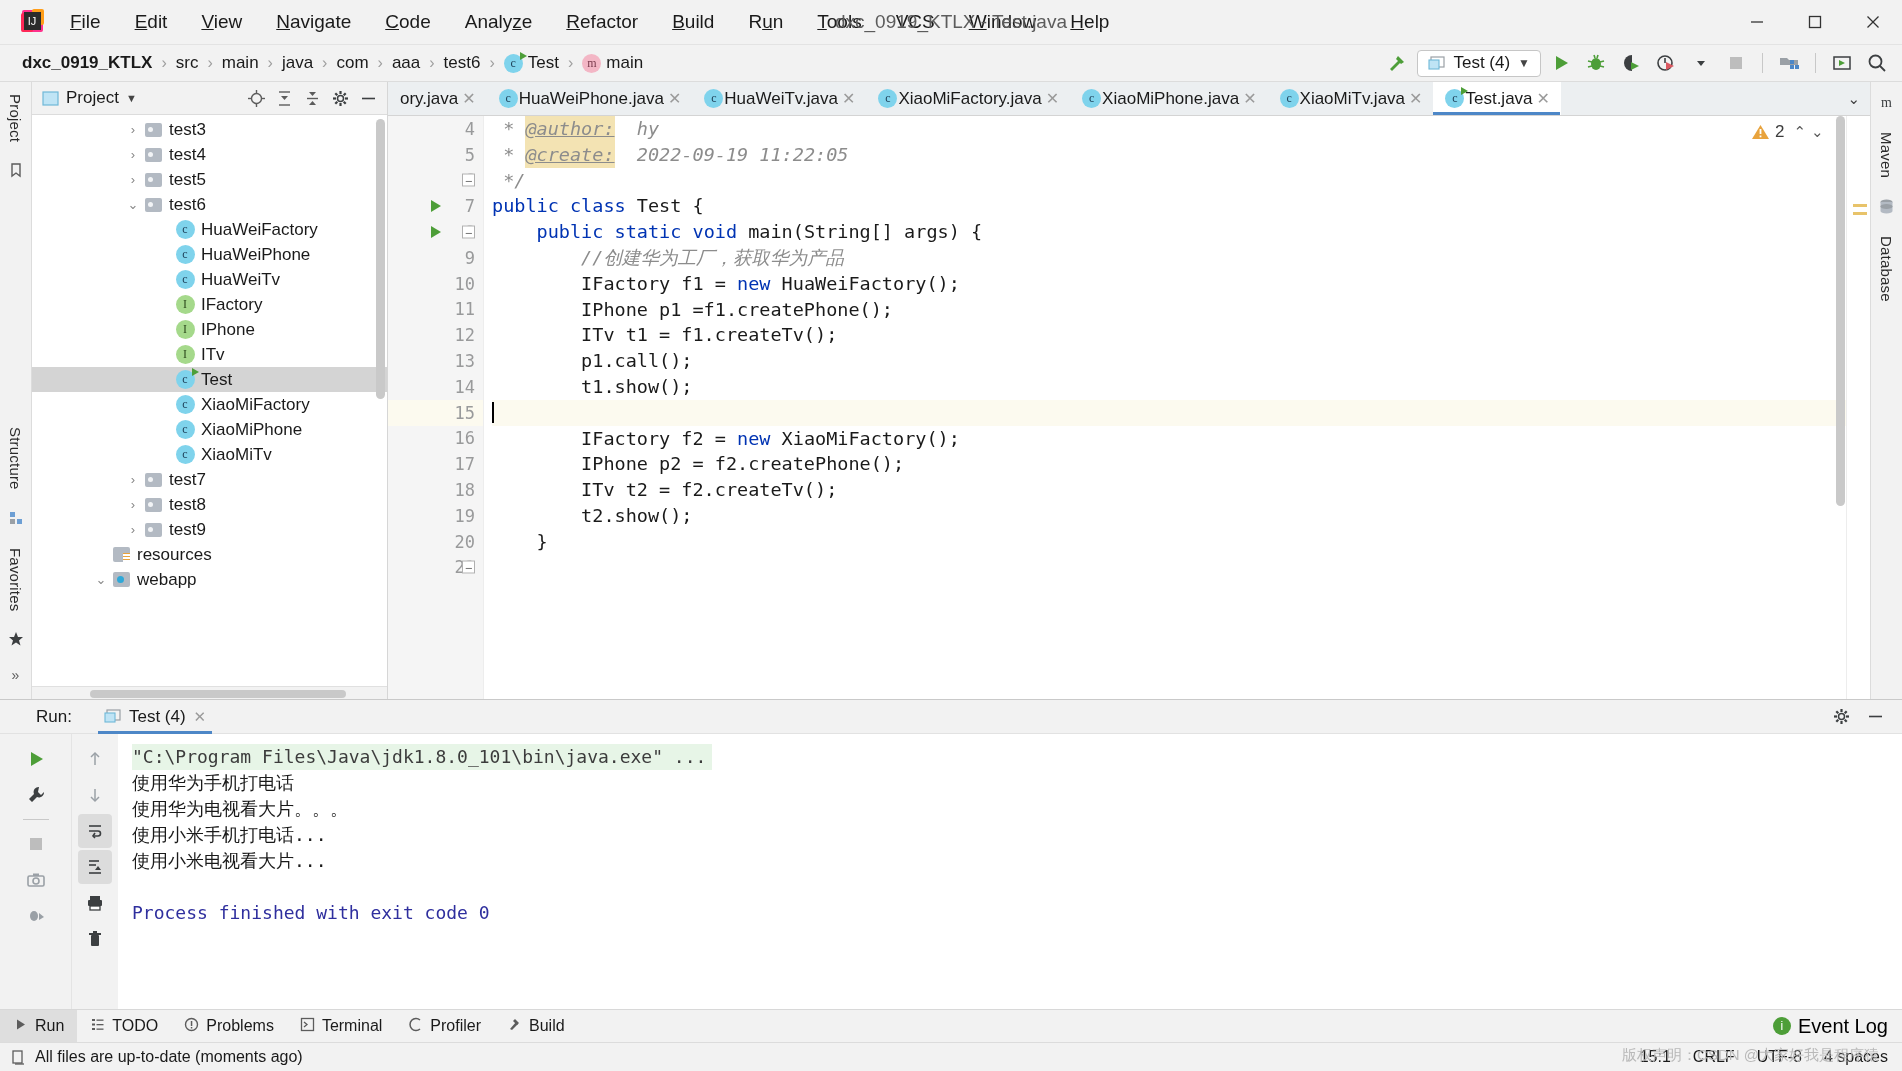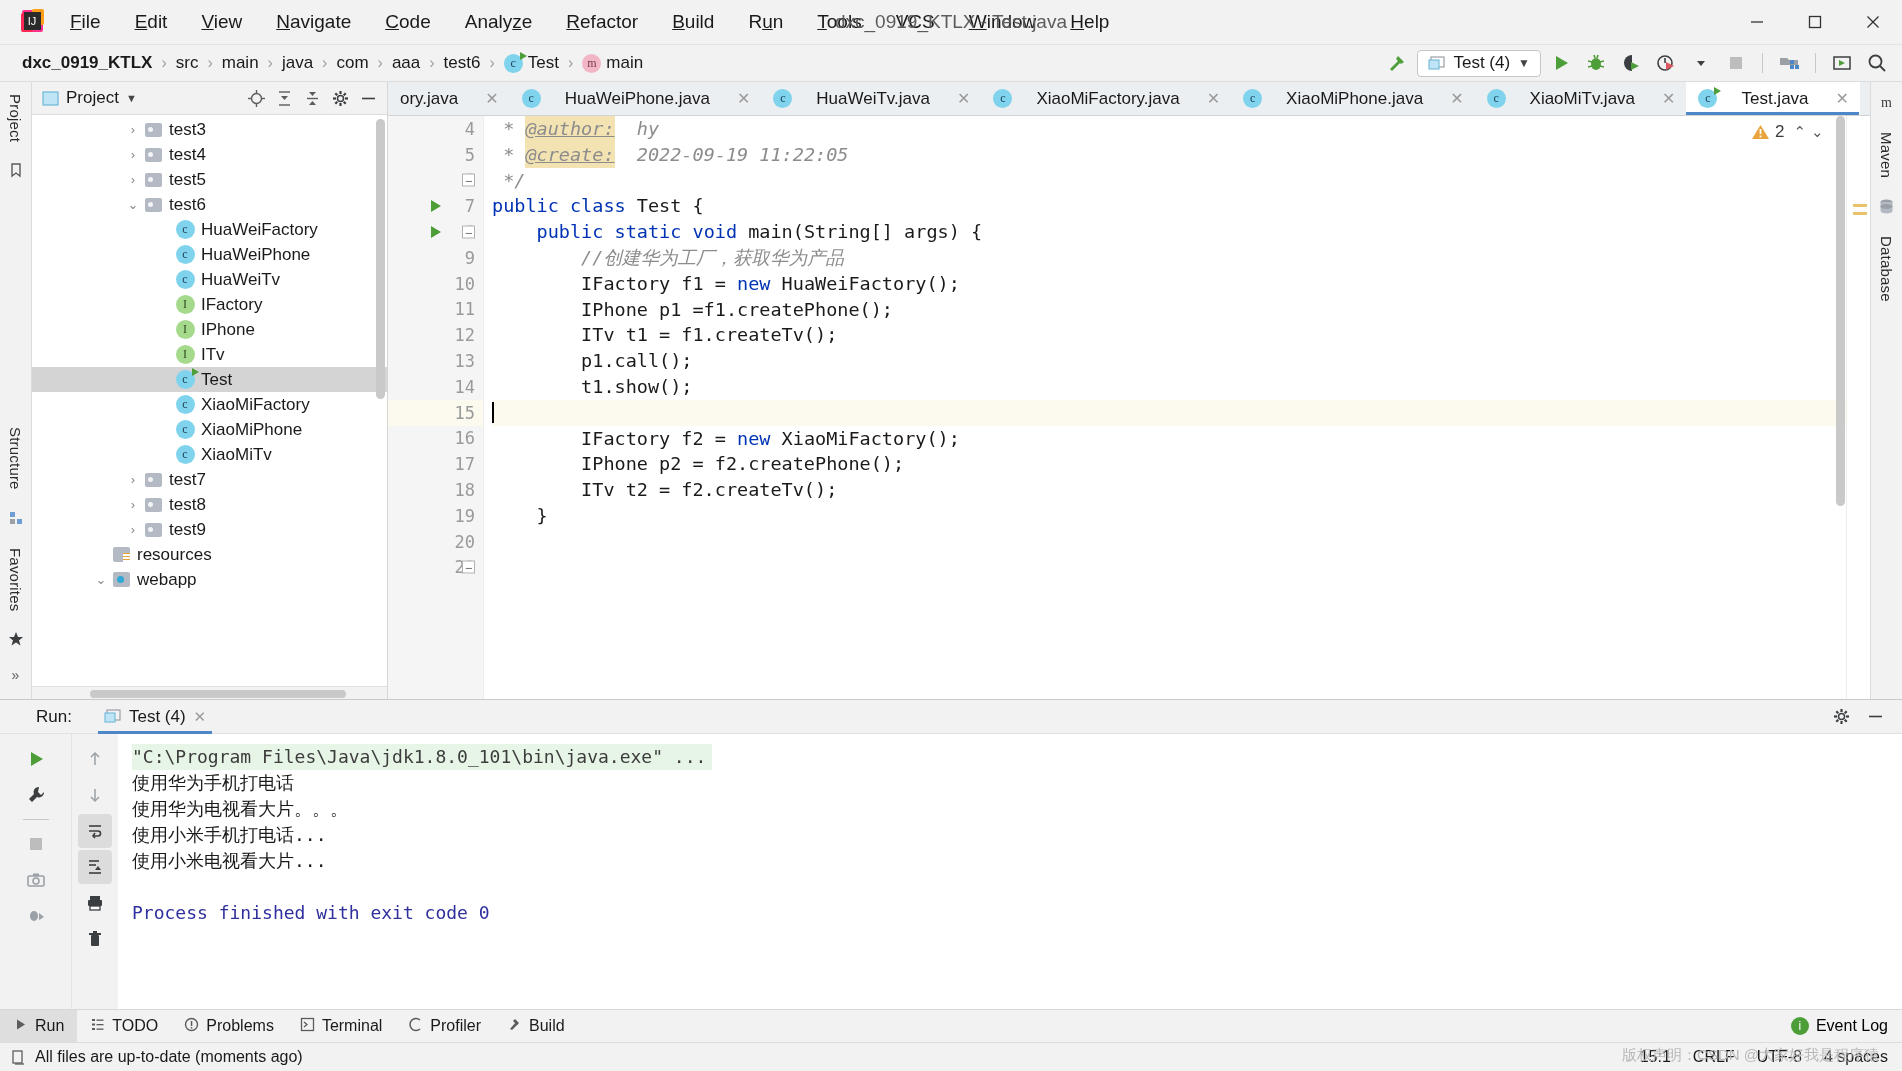"ory.java" .etab { gap: 24px -> 1px }
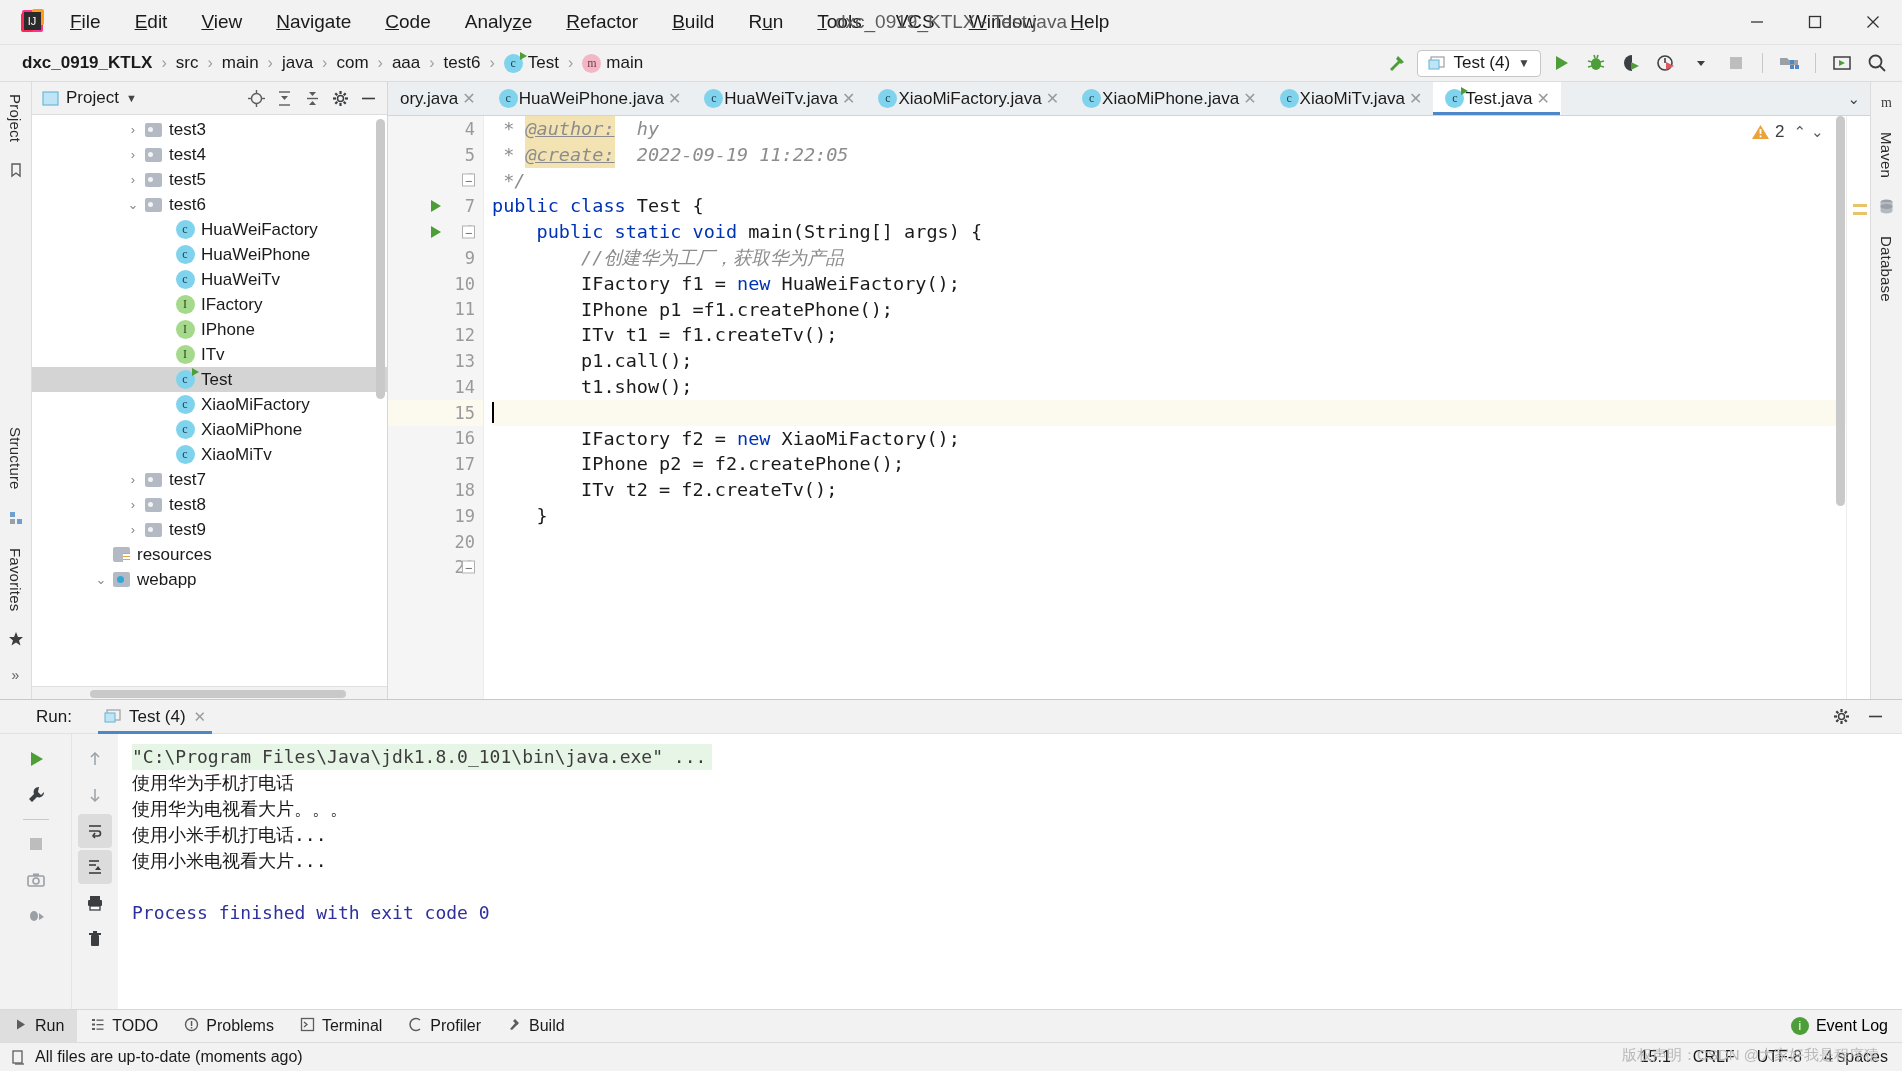"t2.show();" div.cline { html: none -> <div><span> t2.show();</span></div> }
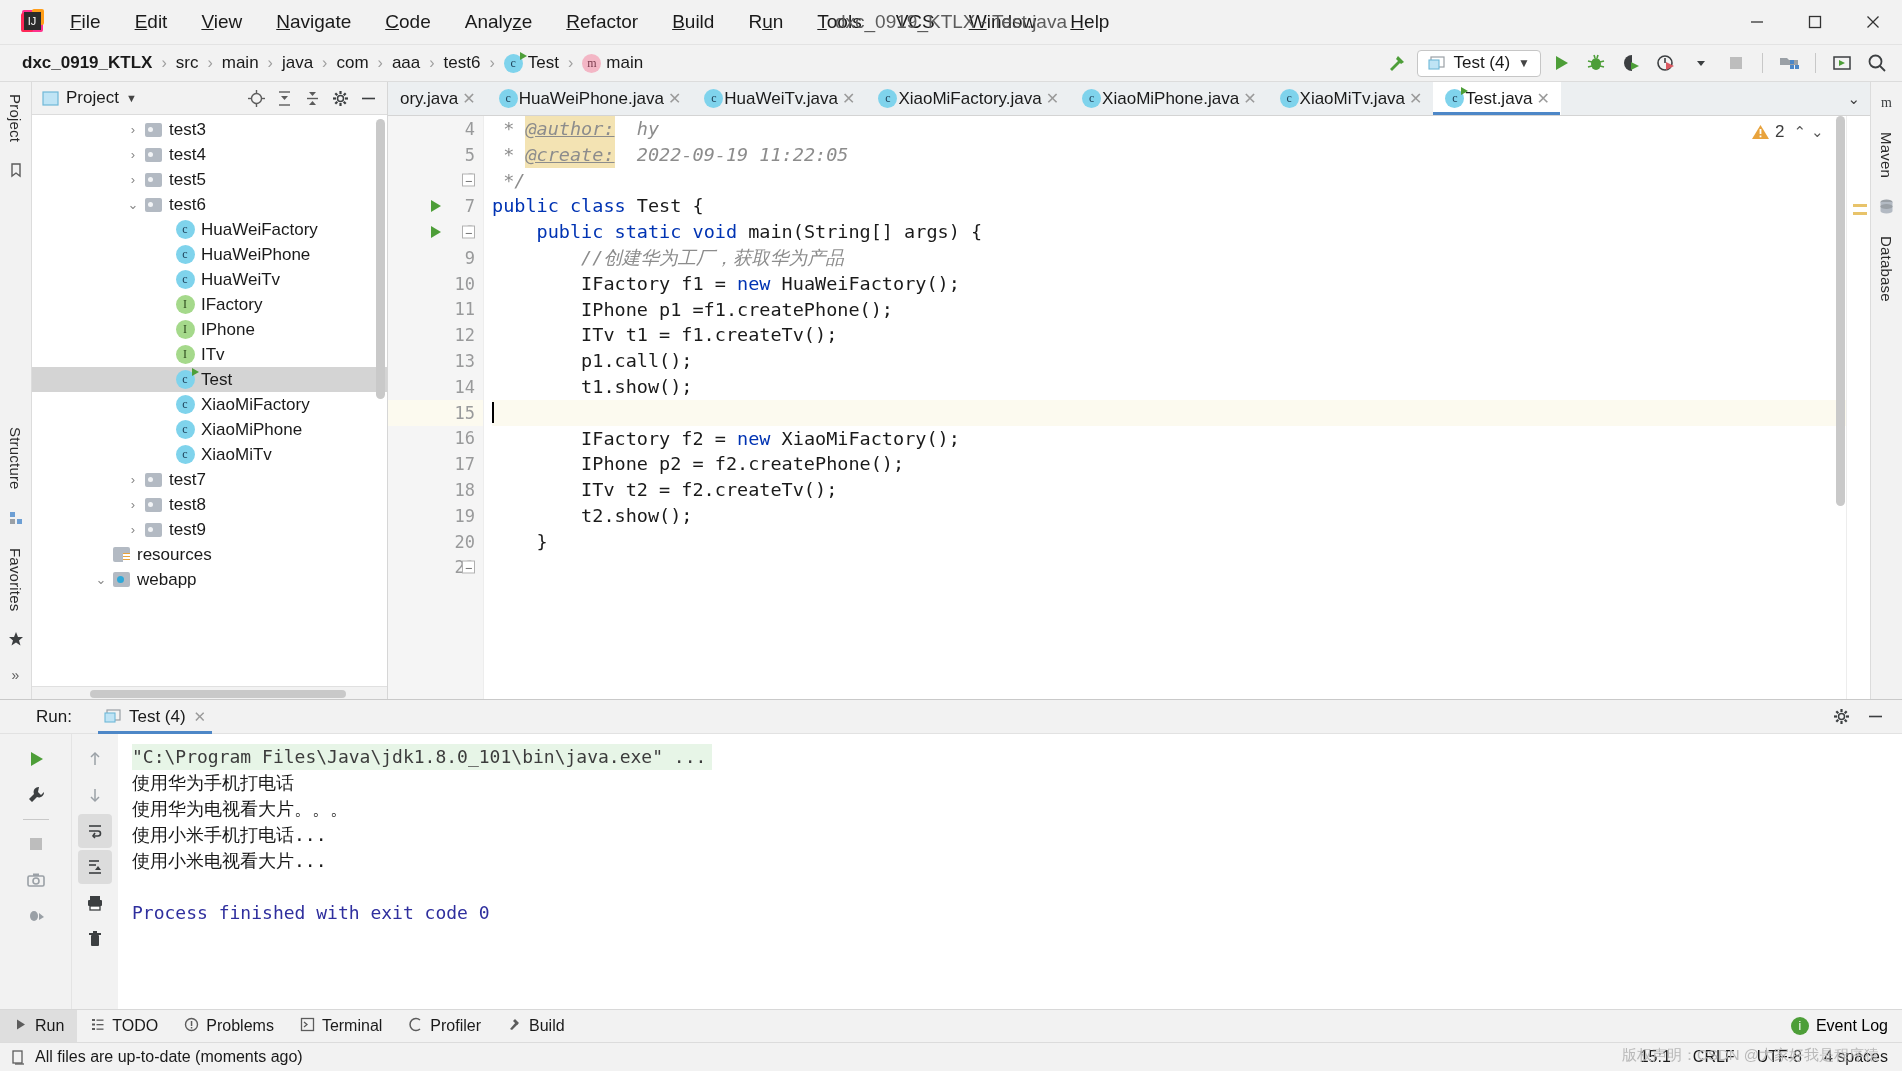"Event Log" span { font-size: 16px -> 20px }
